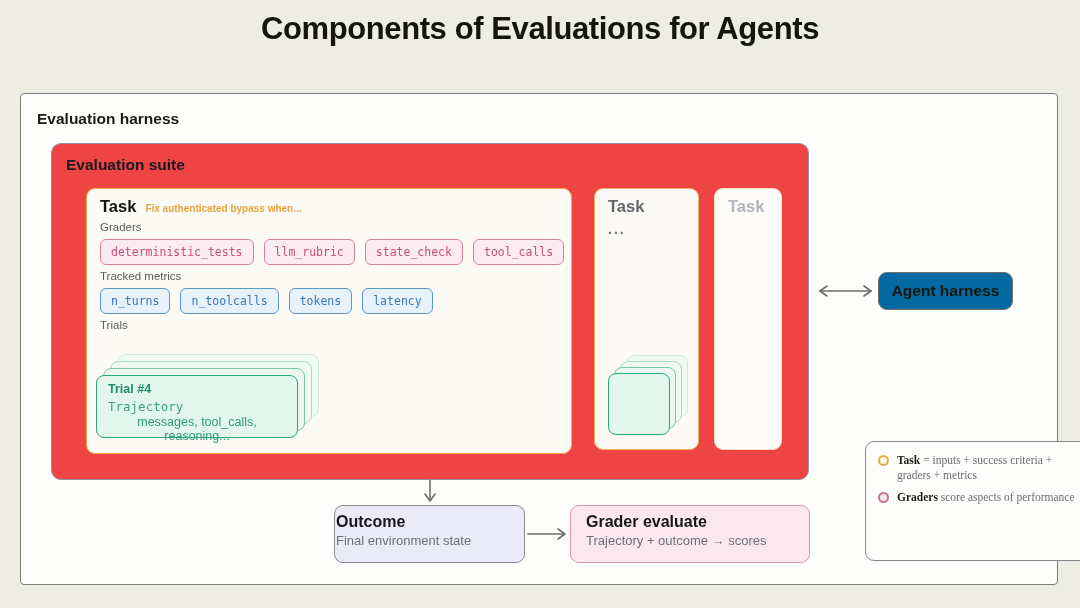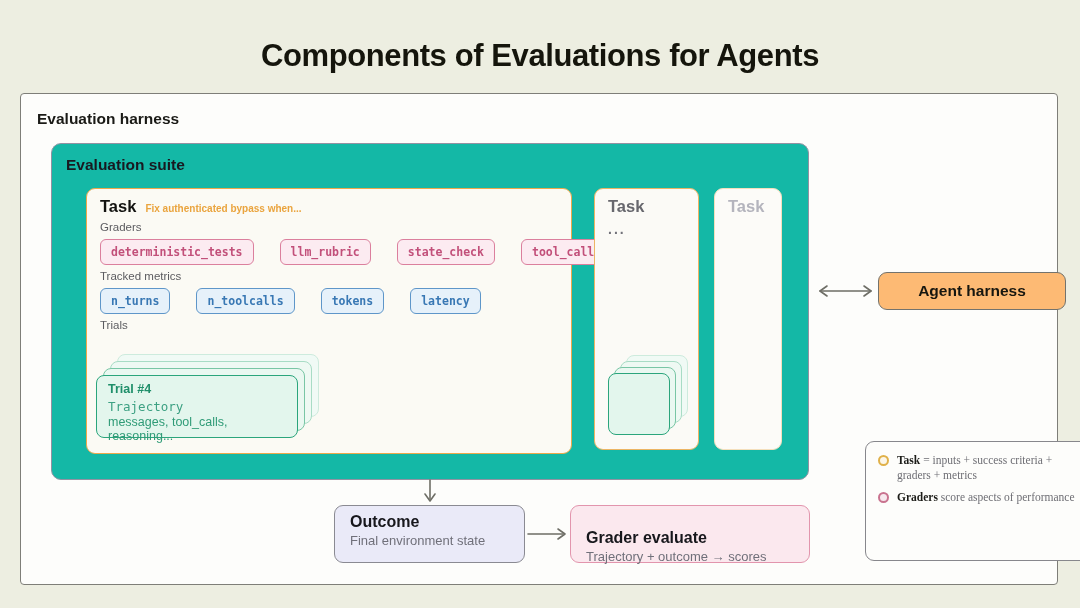"Components of Evaluations for Agents" .title { top: 38px -> 11px }
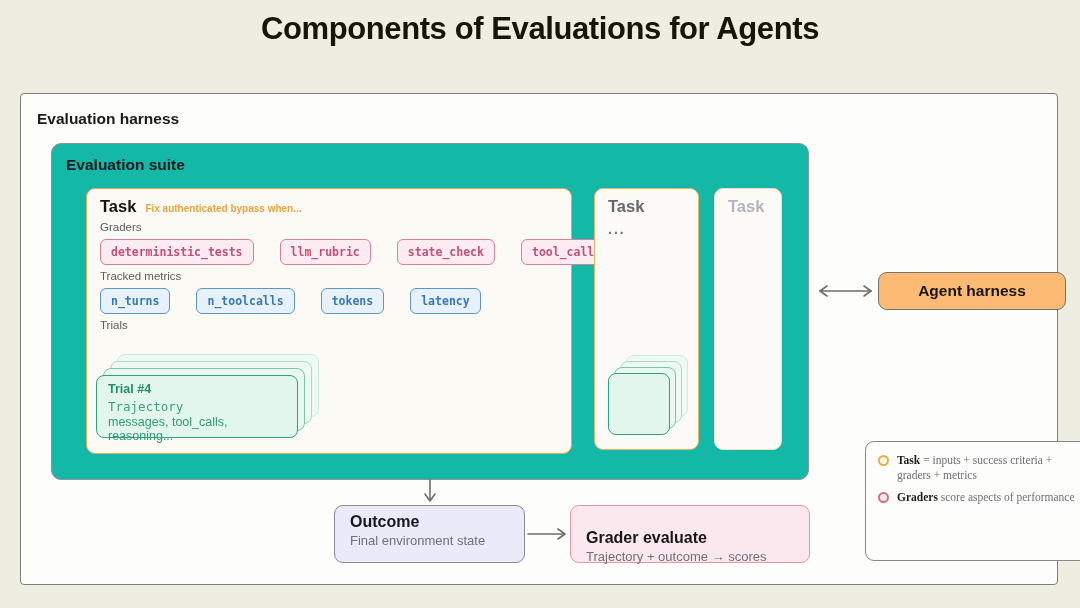"Evaluation suite" .suite { background: #14b8a6 -> #ef4444 }
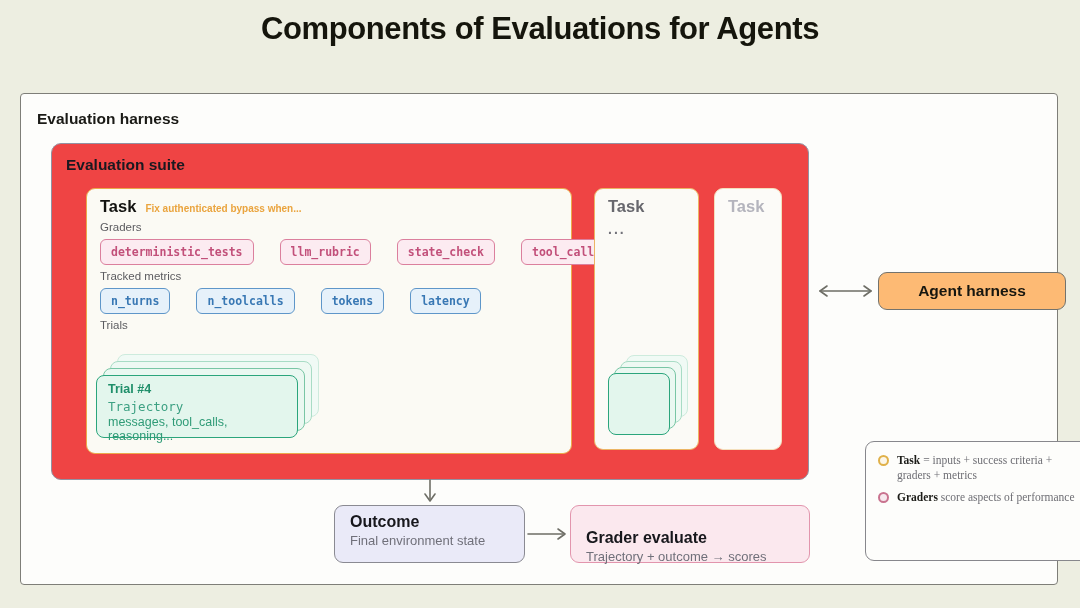"deterministic_tests" .pill-row { font-weight: bold -> none; gap: 26px -> 10px }
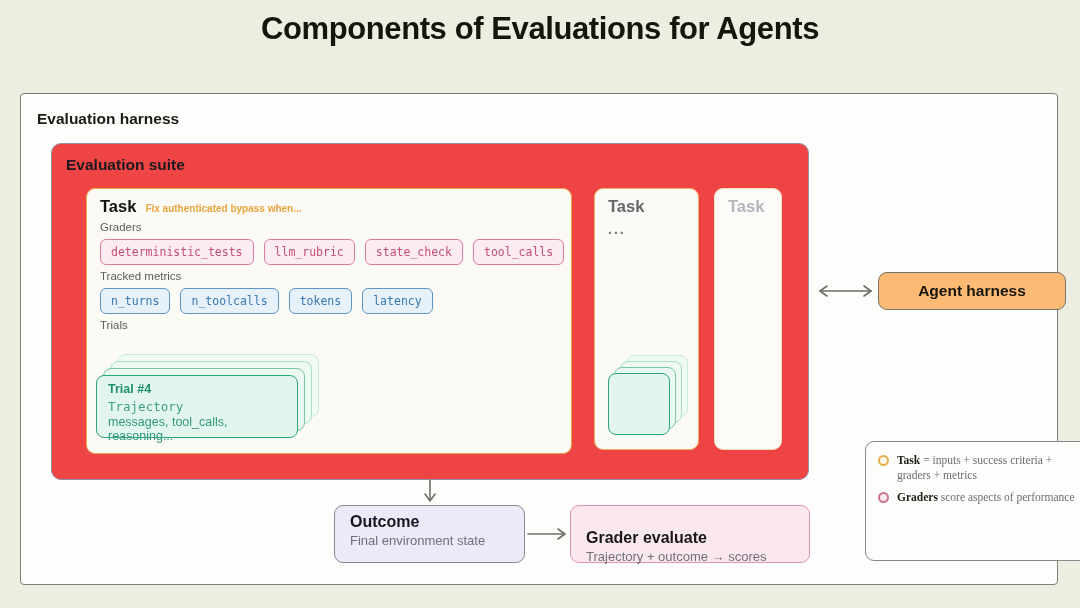"Agent harness" .agent-harness { background: #fdba74 -> #0369a1; width: 188px -> 135px }
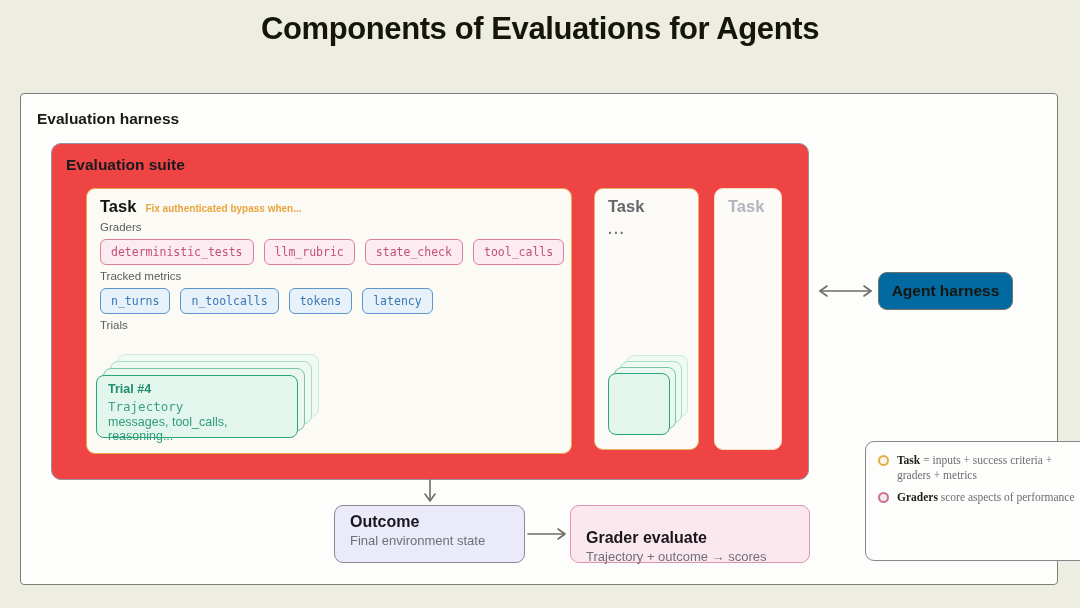"messages, tool_calls, reasoning..." .trial-detail { text-align: none -> center }
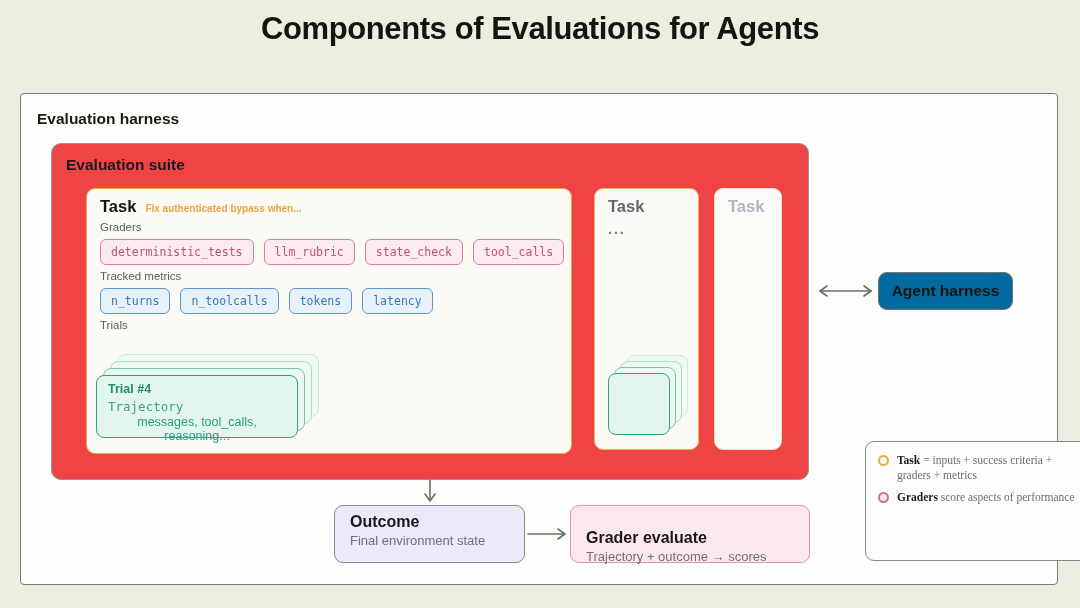"Outcome" .outcome { padding: 7px 15px -> 7px 1px }
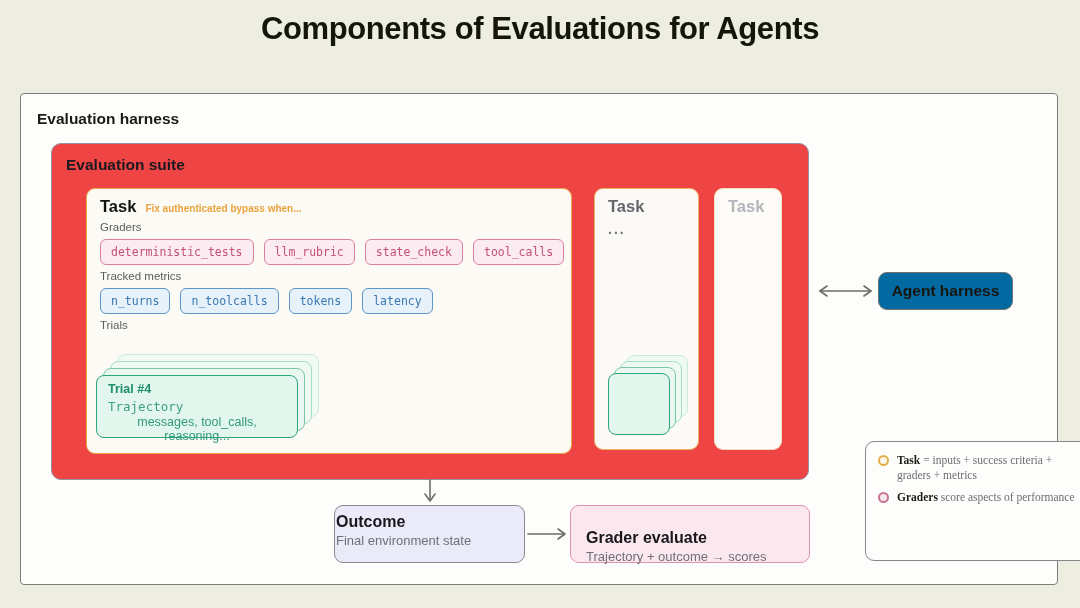"Grader evaluate" .grader-eval { padding: 23px 15px -> 7px 15px }
